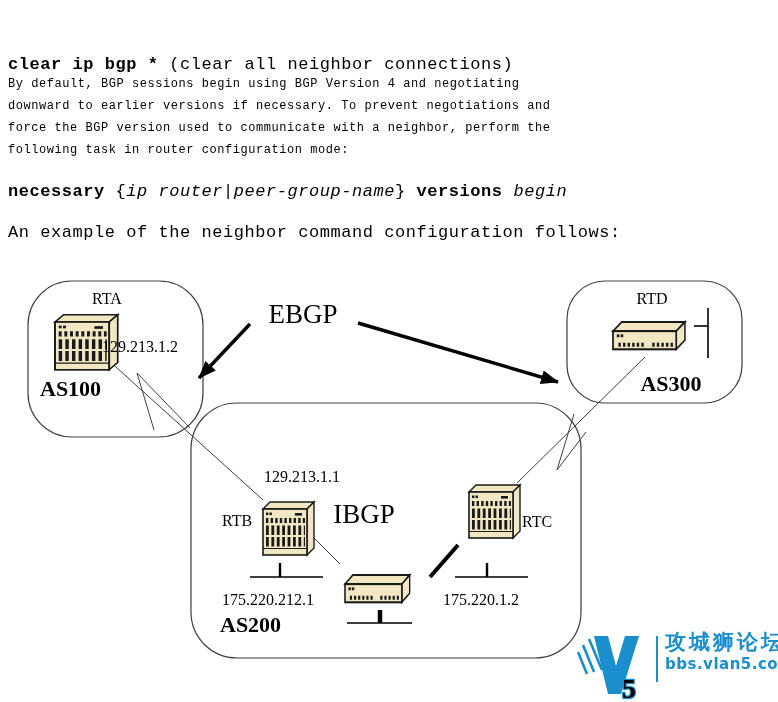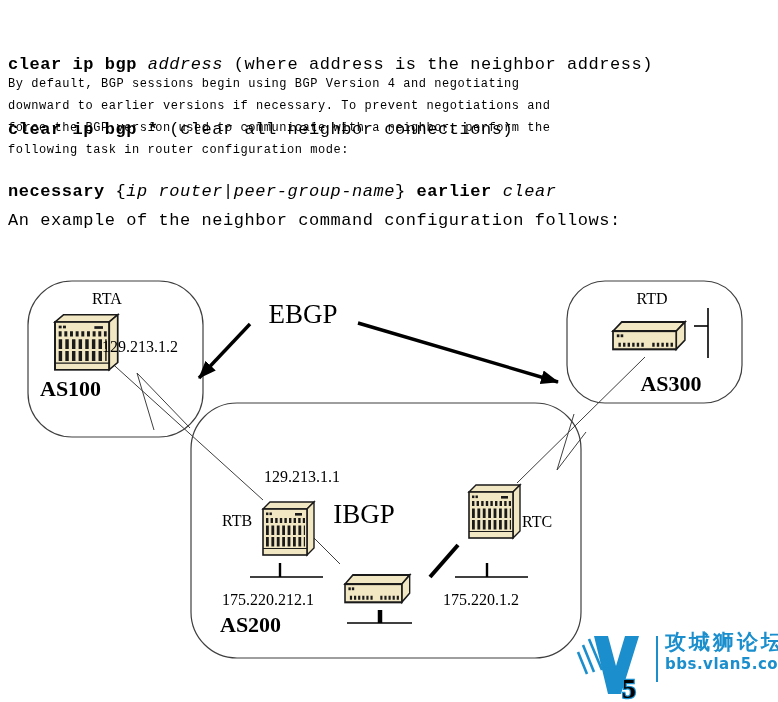"clear ip bgp address (where" div { html: <div><span>clear ip bgp</span><span> address</span><span> (where address is the neighbor address)</span></div> -> none }
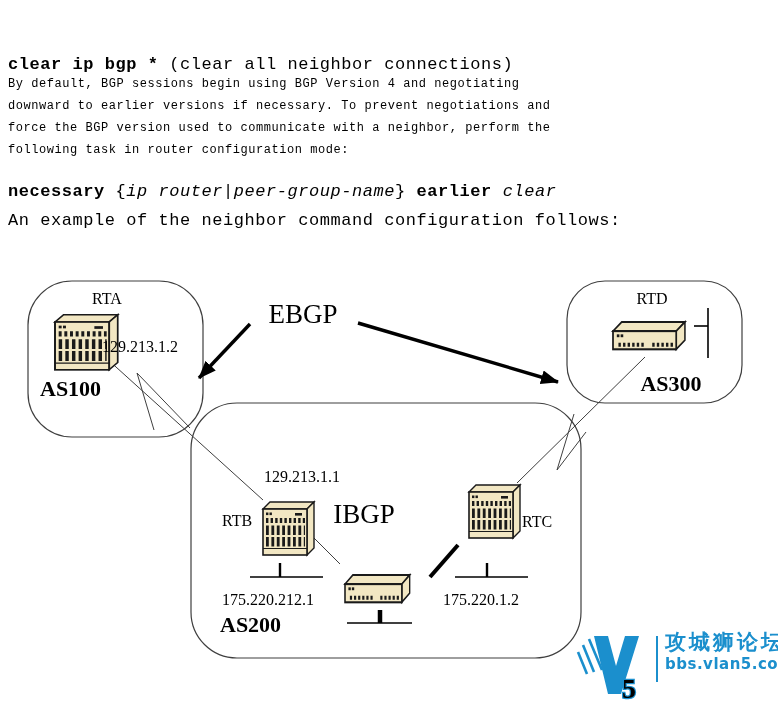"earlier" span.b { text: earlier -> versions }
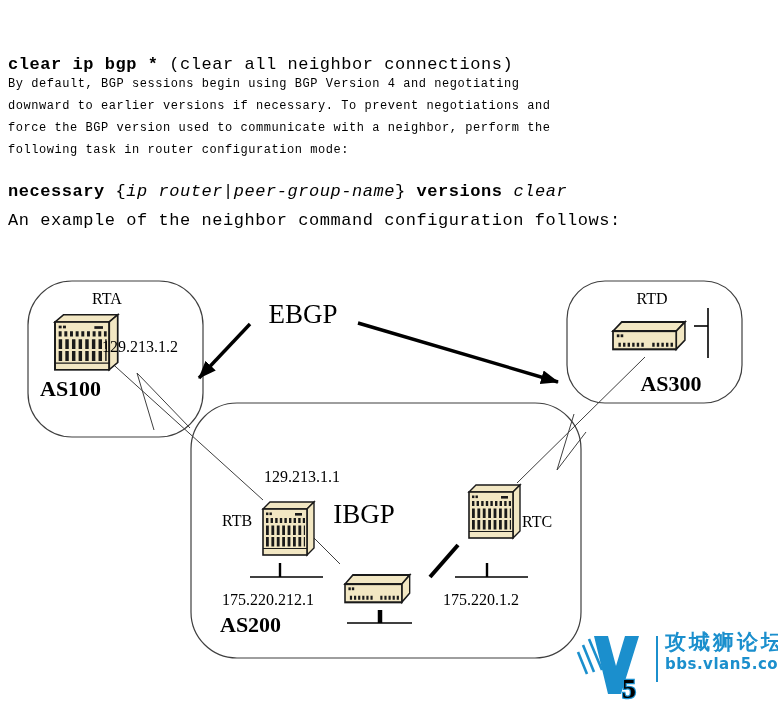"clear" span.i { text: clear -> begin }
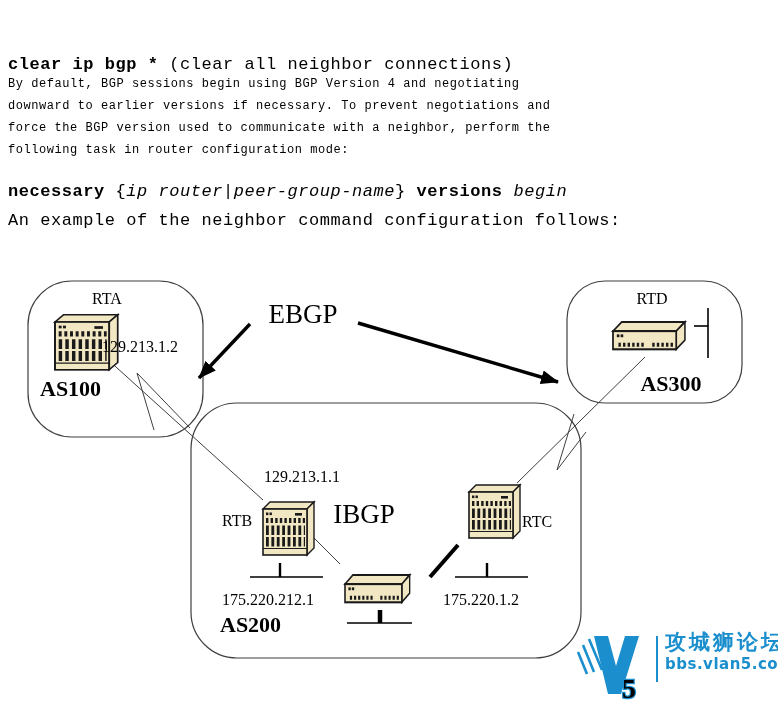"An example of the neighbor" div.abs { top: 210px -> 222px }
